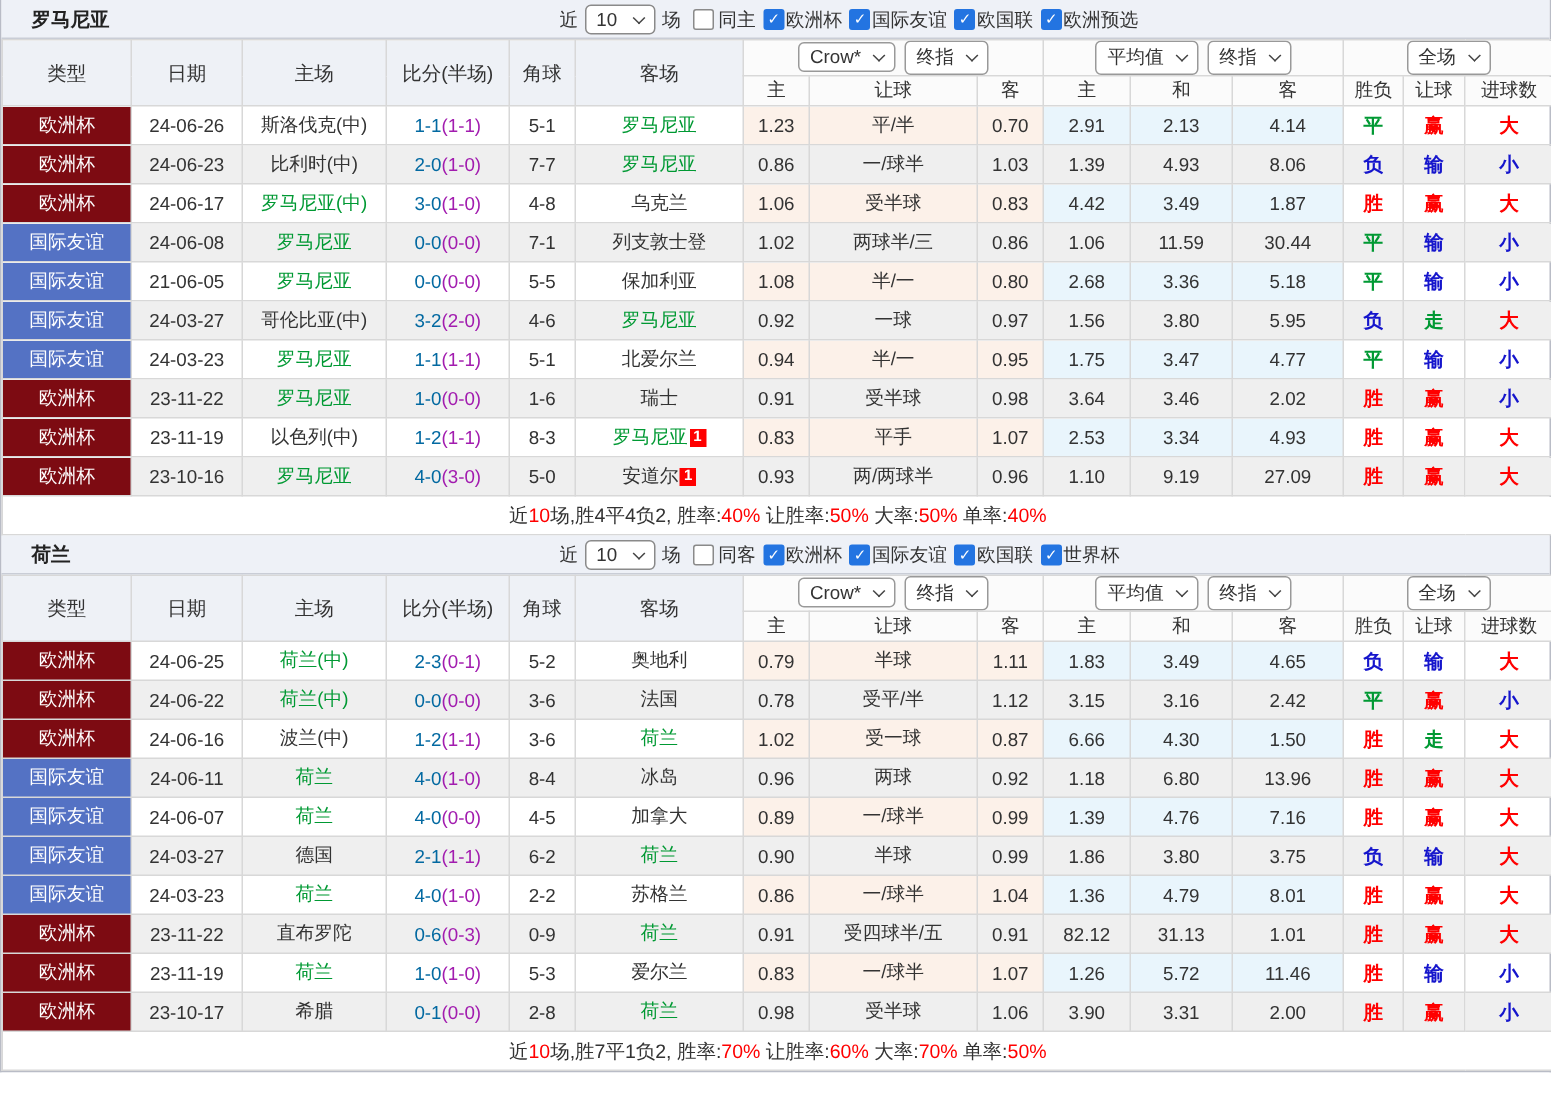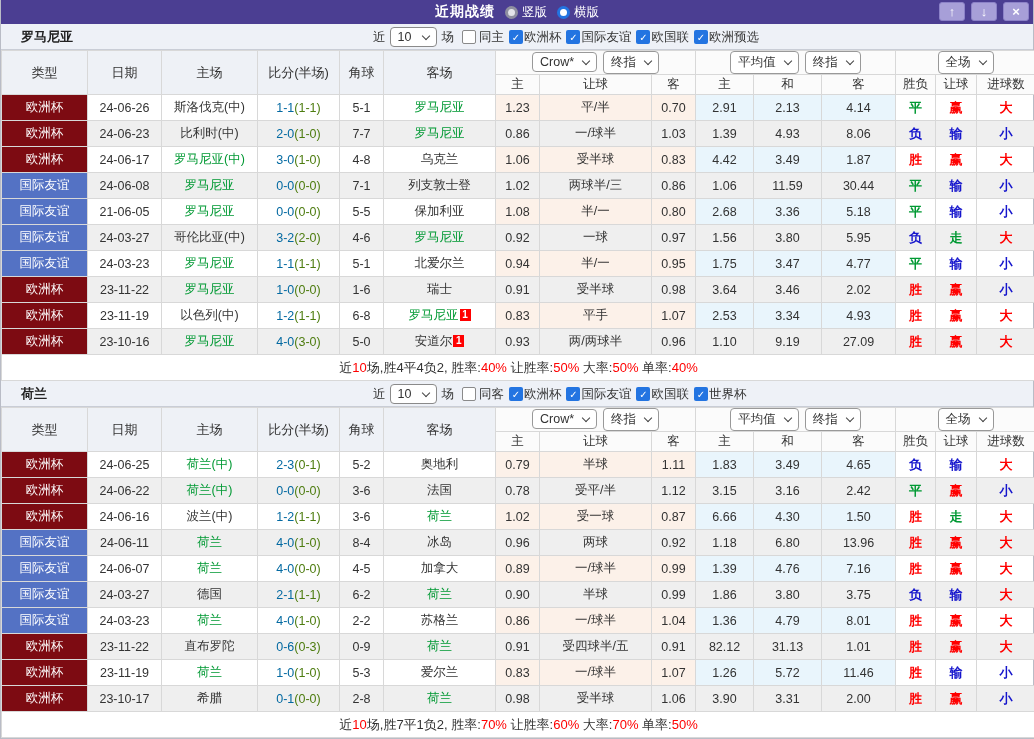"近期战绩" div.titlebar { html: <div> <div> <span>近期战绩</span> <label> <span></span> <span>竖版</span> </label> <label> <span></span> <span>横版</span> </label> </div> <div> <div> <span>↑</span> </div> <div> <span>↓</span> </div> <div> <span>×</span> </div> </div> </div> -> none }
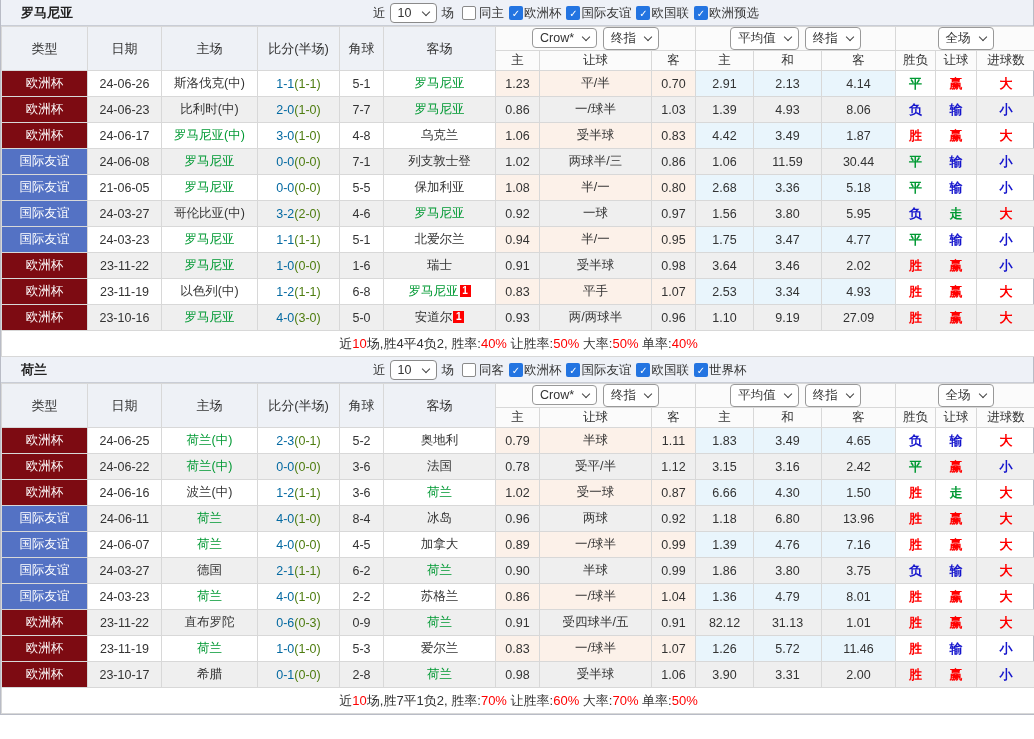"(1-1)" .half { color: #4d7c0f -> #a21caf }
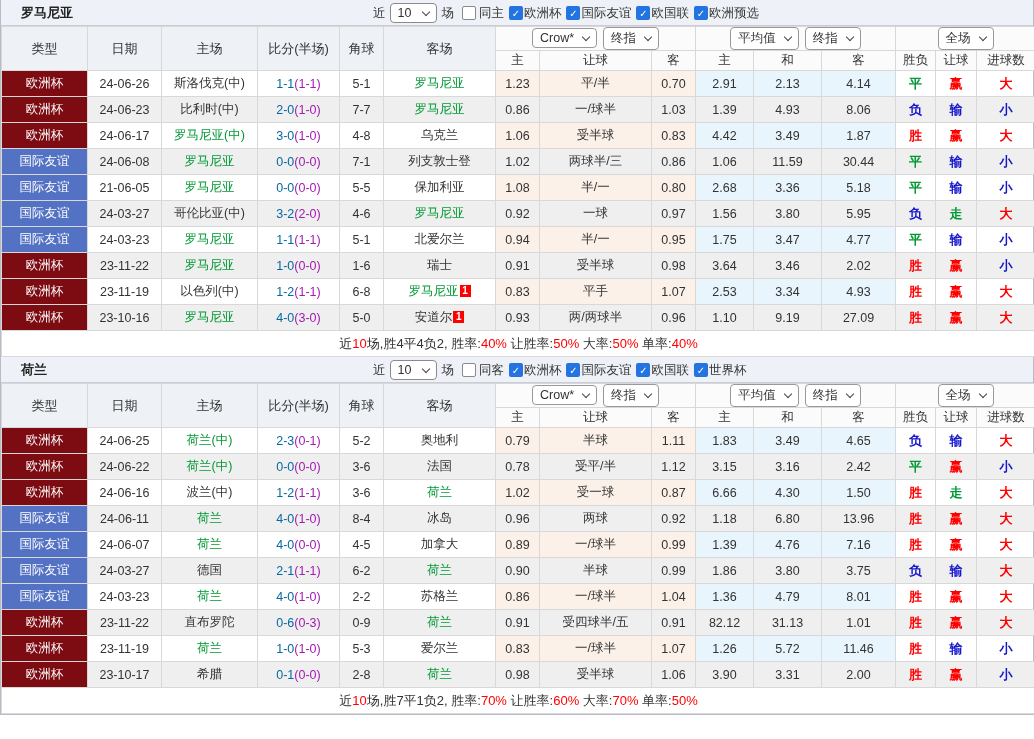"6-8" td { text: 6-8 -> 8-3 }
